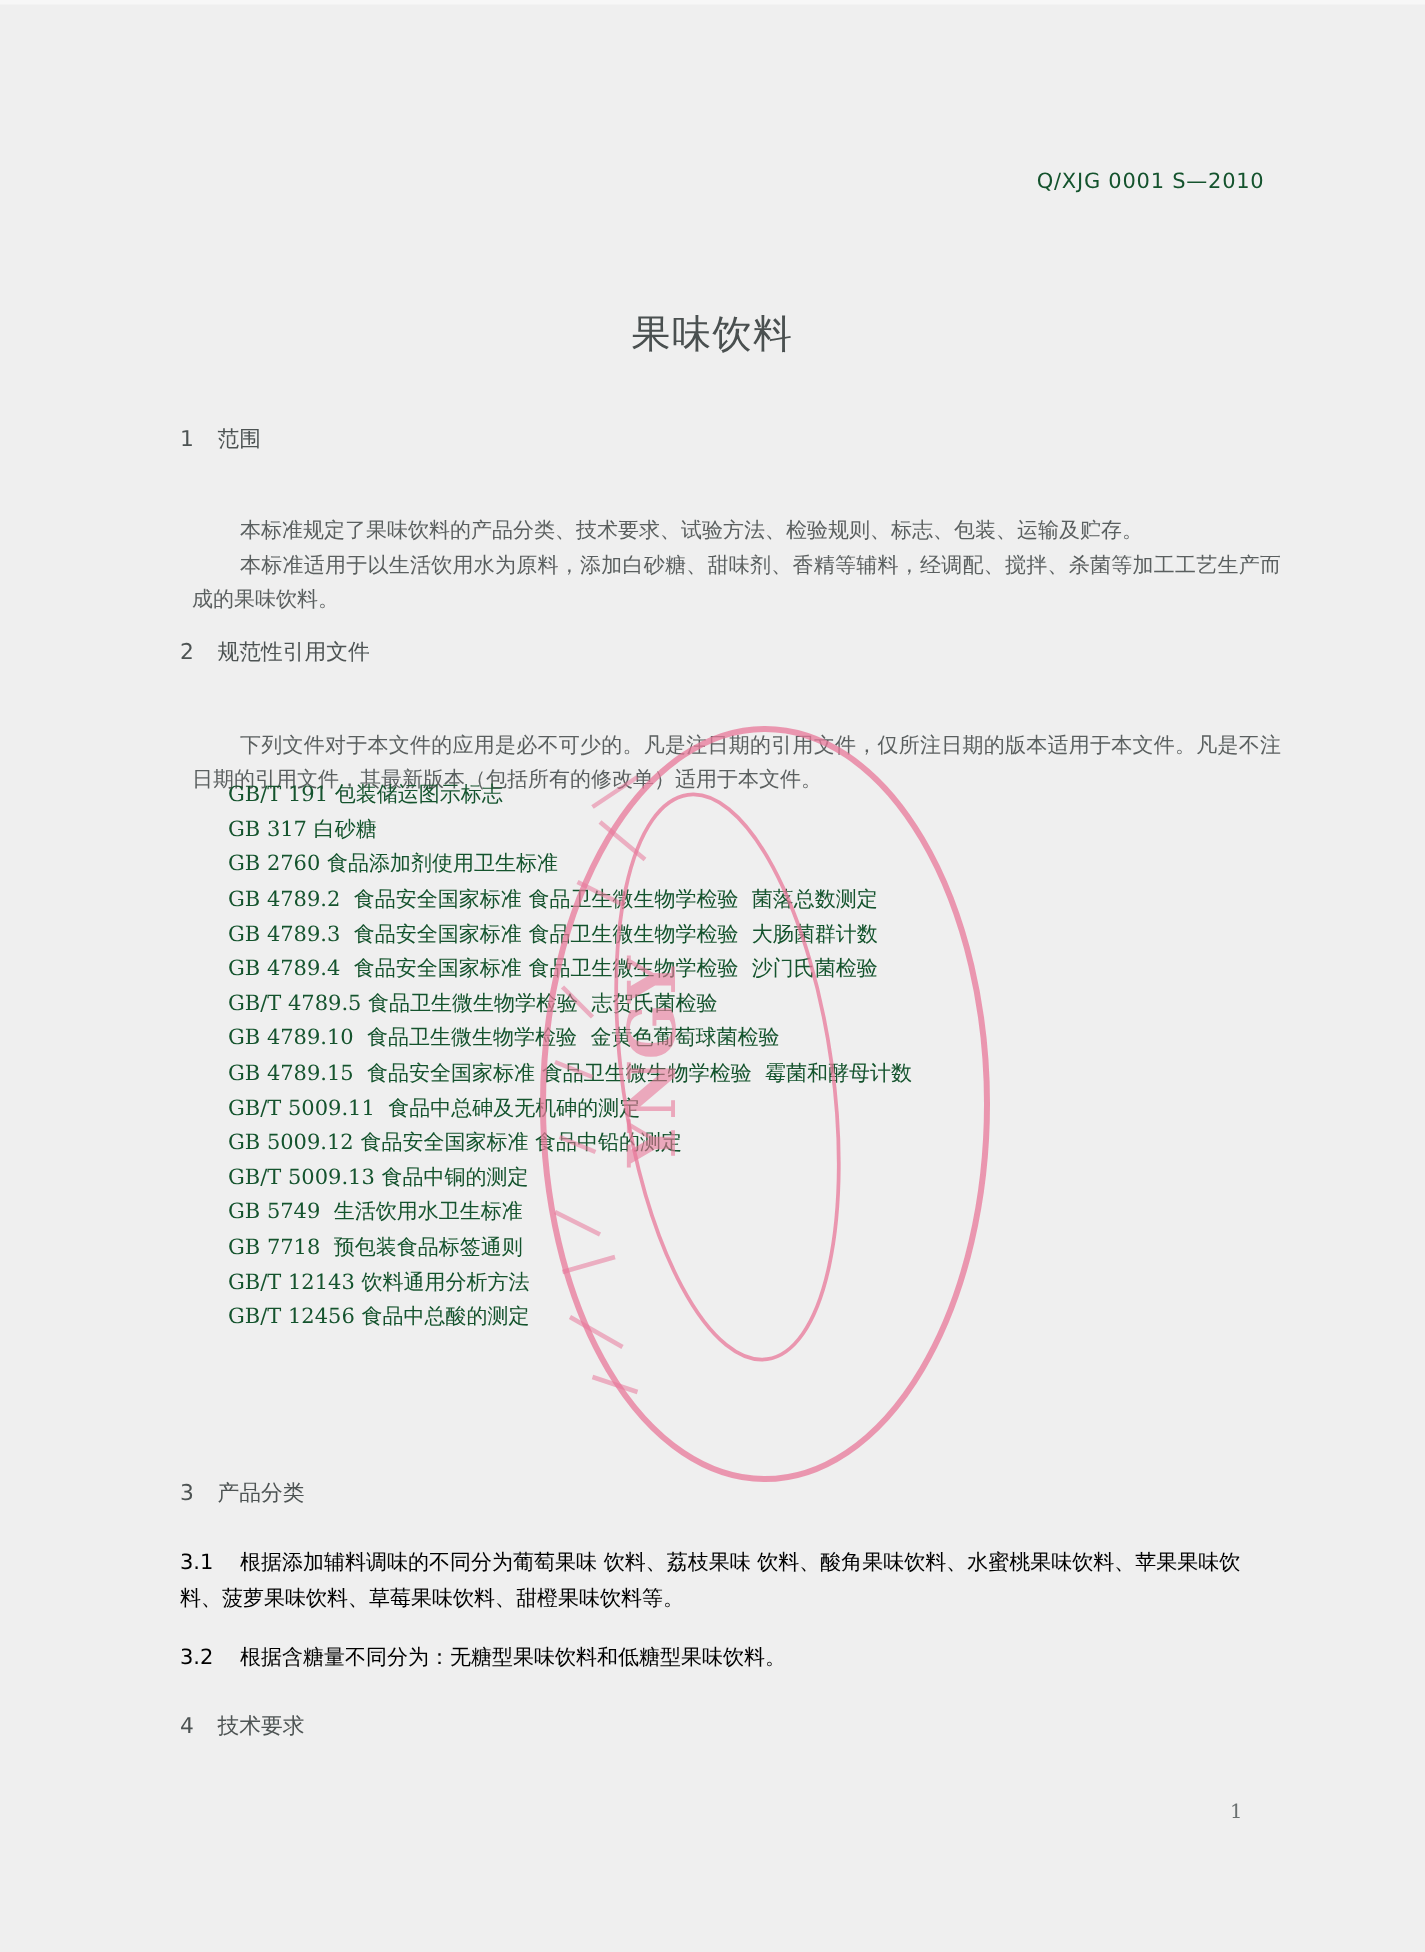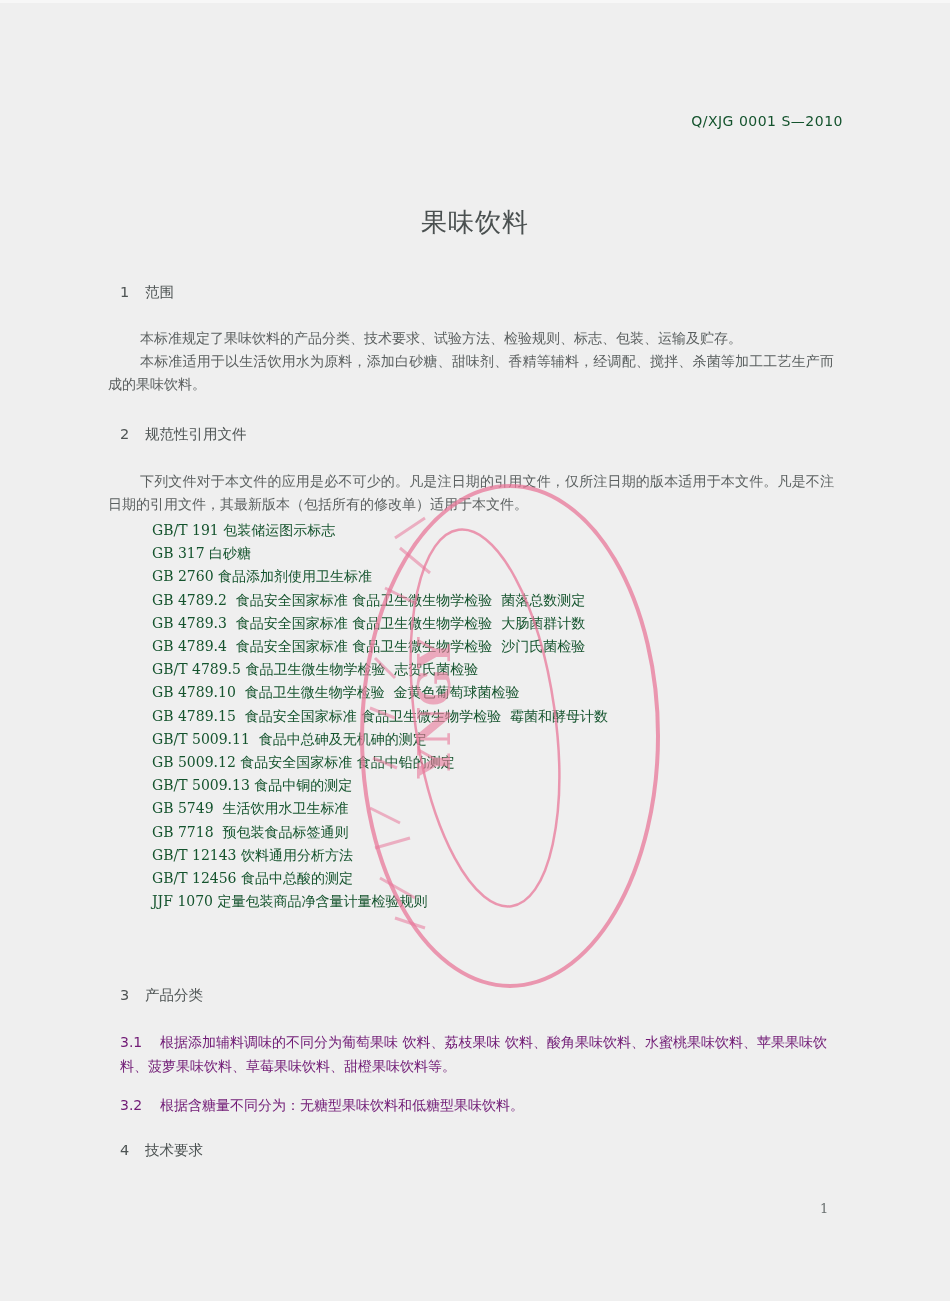"本标准规定了果味饮料的产品分类、技术要求、试验方法、检验规则、标志、包装、运输及" .para { left: 108px -> 128px; margin-top: none -> 16px }
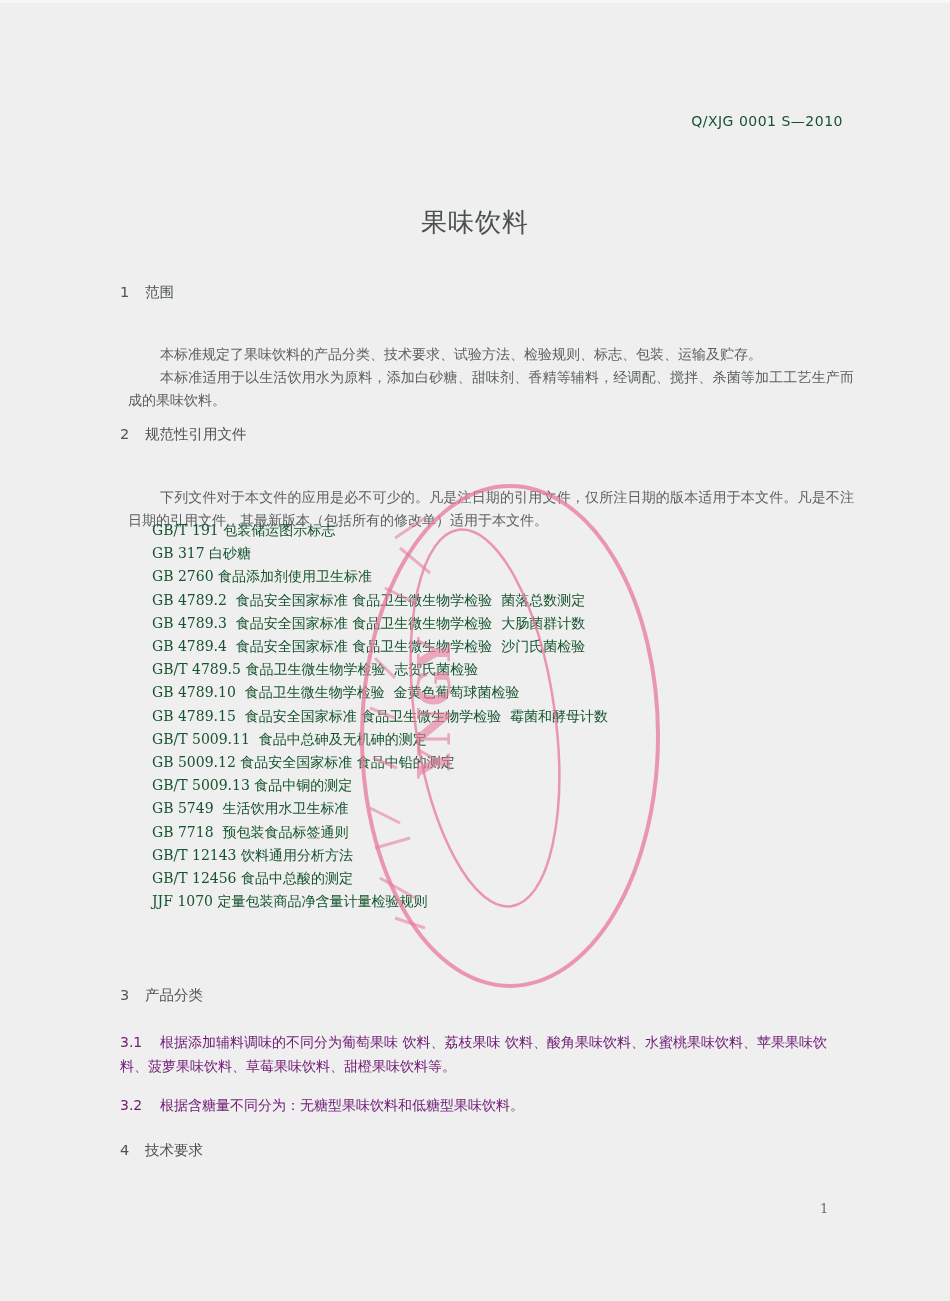"JJF 1070 定量包装商品净含量计量检验规则" div { html: <div>JJF 1070 定量包装商品净含量计量检验规则</div> -> none }
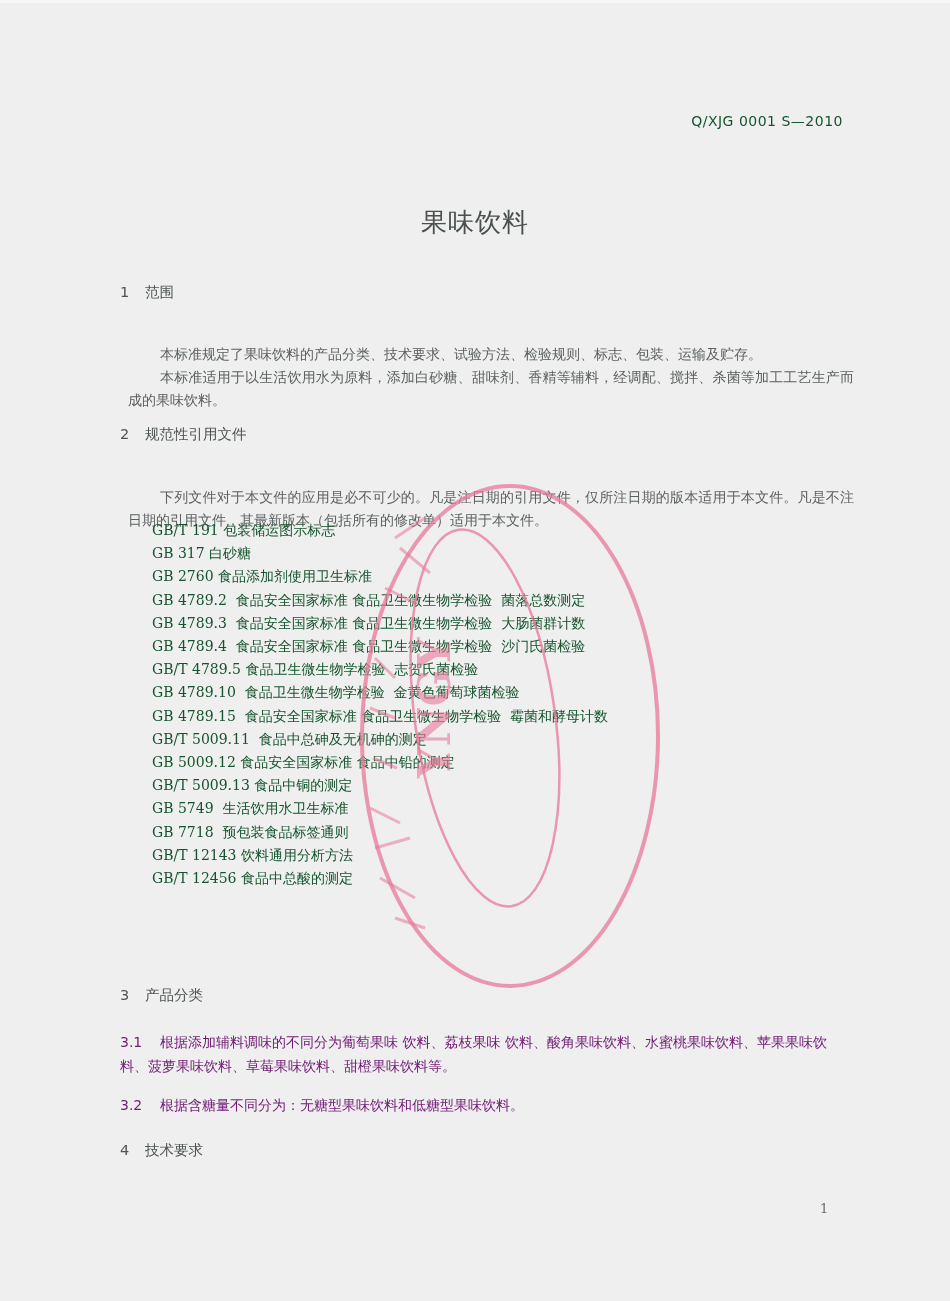"3.1 根据添加辅料调味的不同分为葡萄果味 饮料、荔枝果味" .sub { color: #701a75 -> #000000 }
